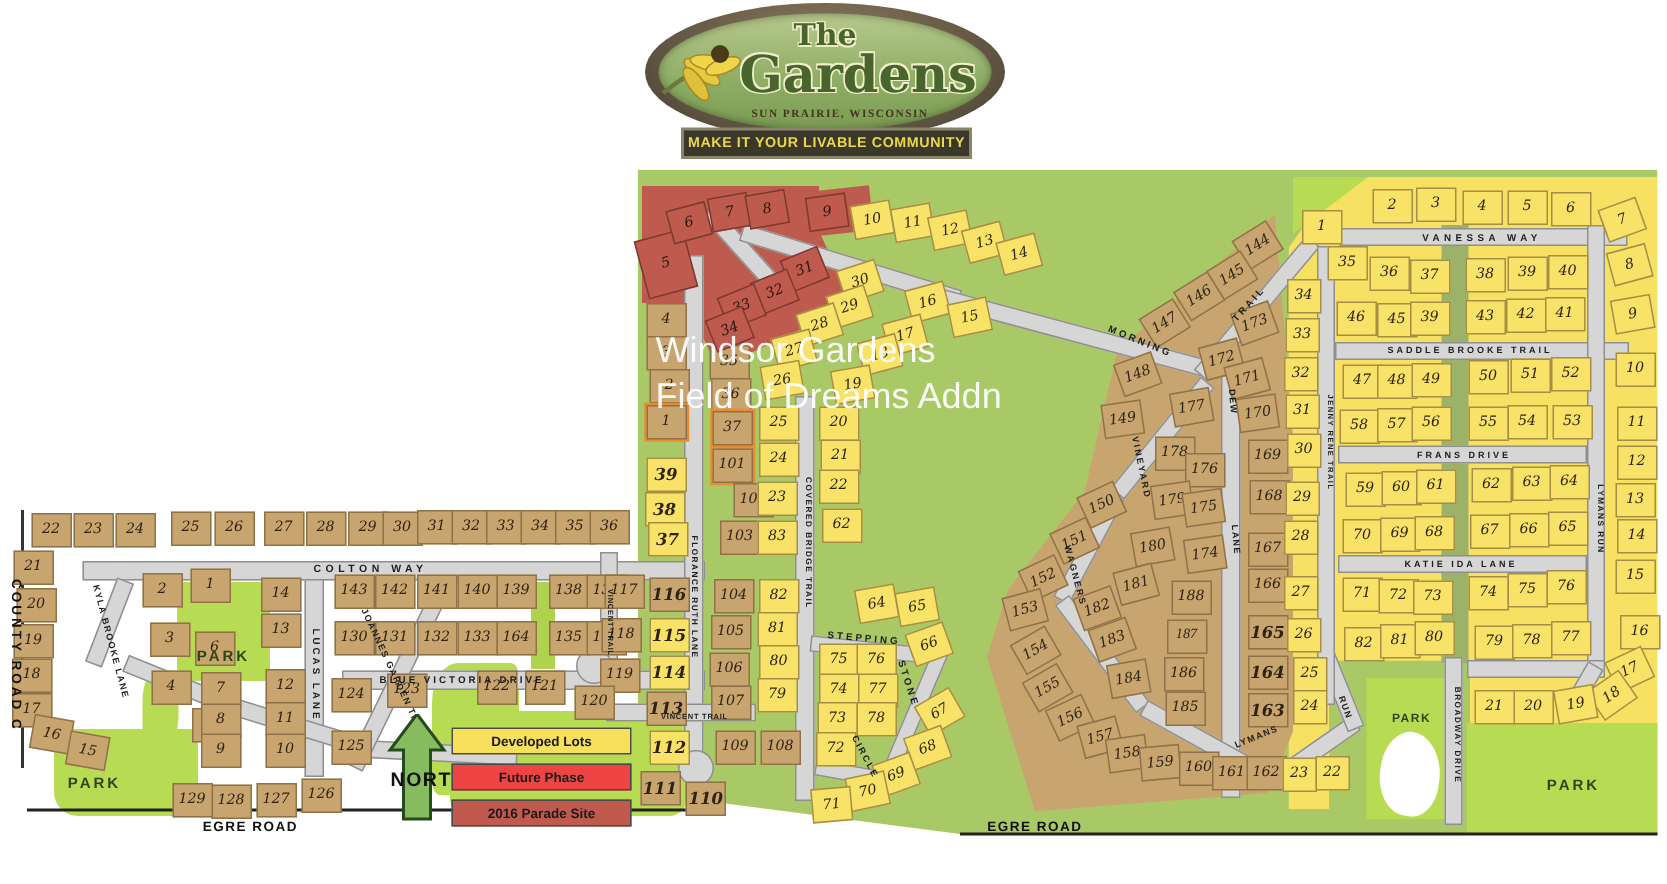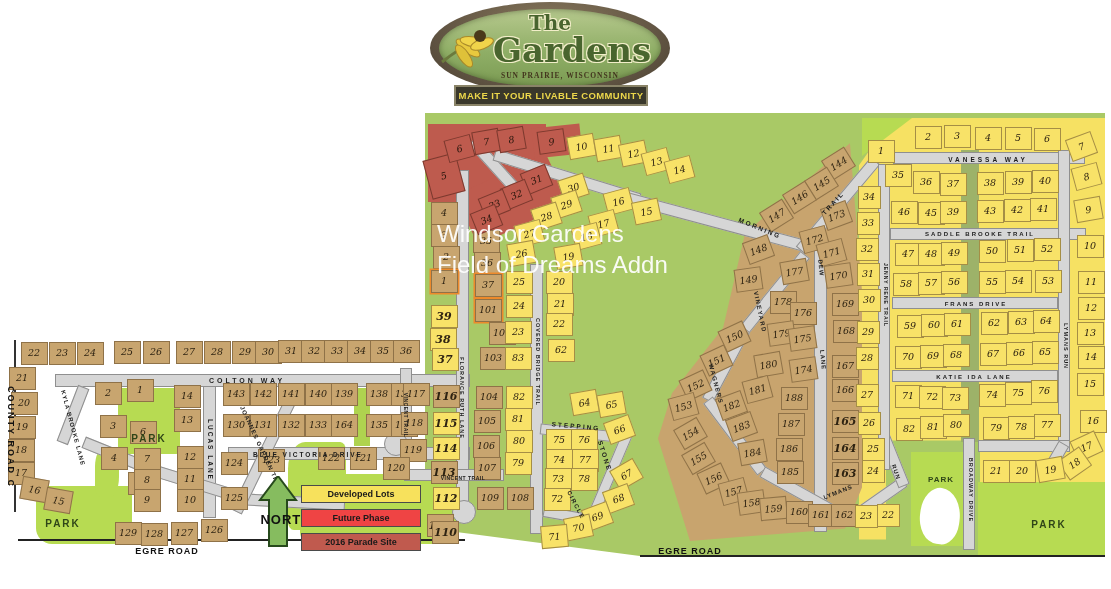"187" div.lot { font-family: none -> Liberation Serif, serif }
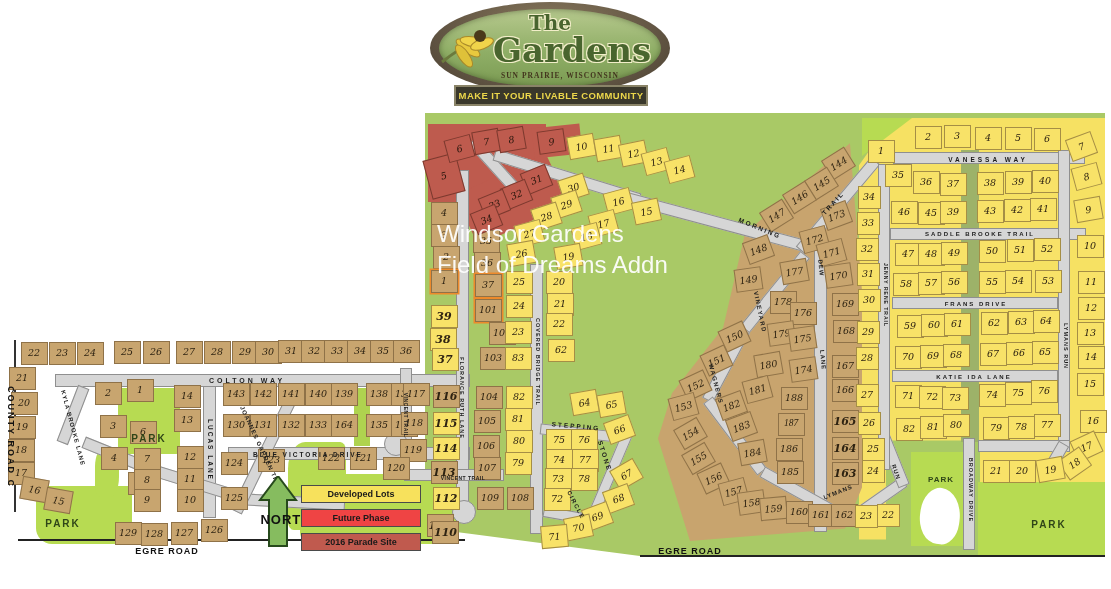"110" div.lot { left: 432px -> 457px }
